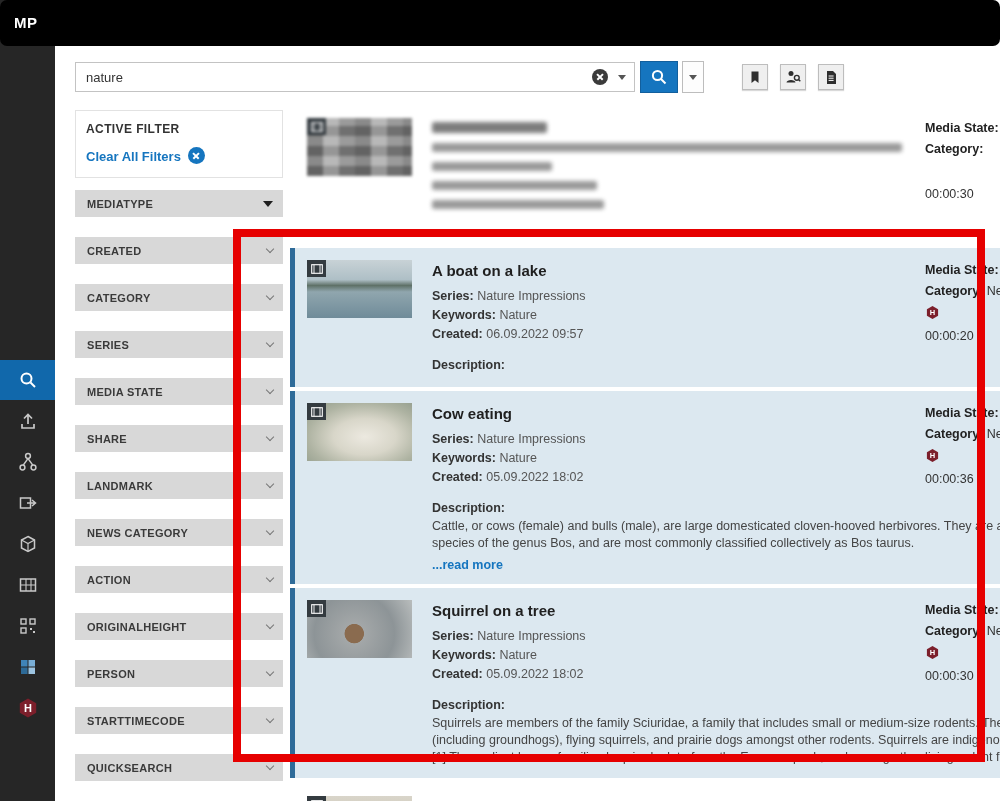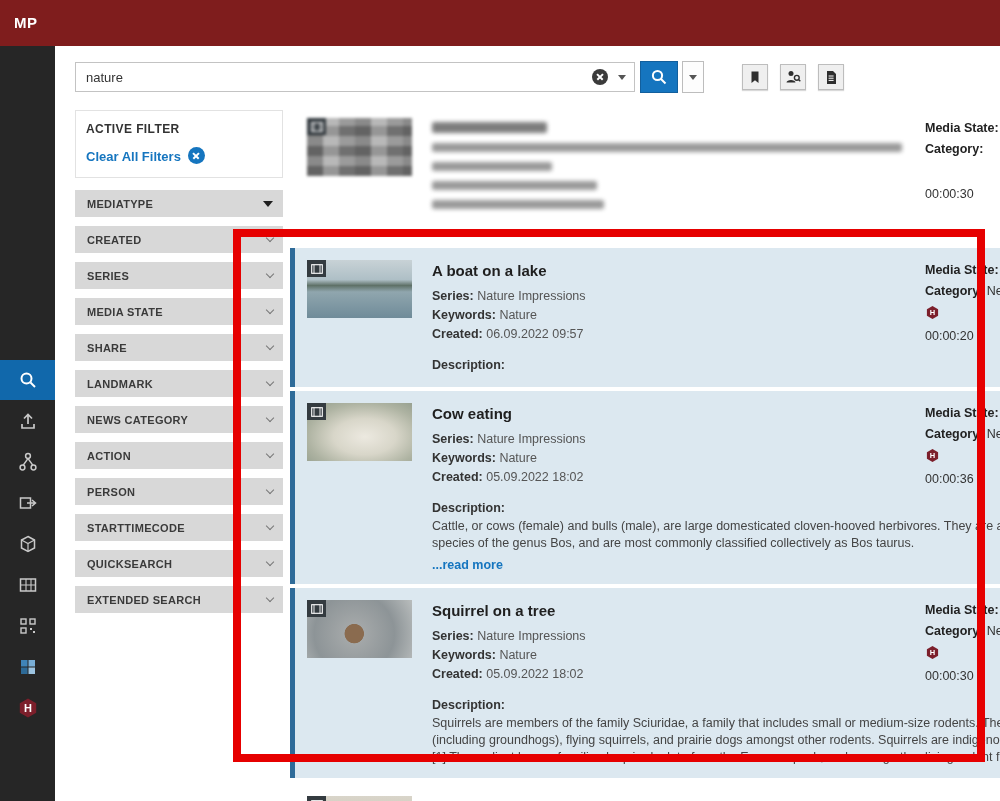"MP" .topbar { background: #7f1d1d -> #000000; border-radius: none -> 7px }
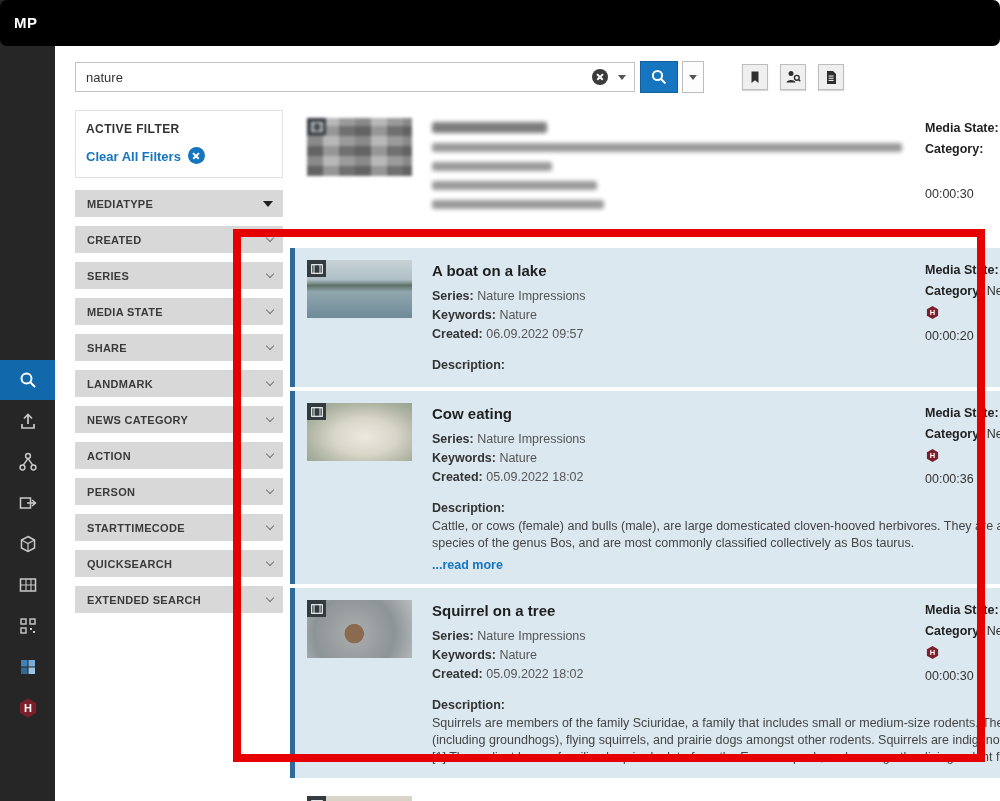"MEDIATYPE" .filter-btn { margin-bottom: 9px -> 20px }
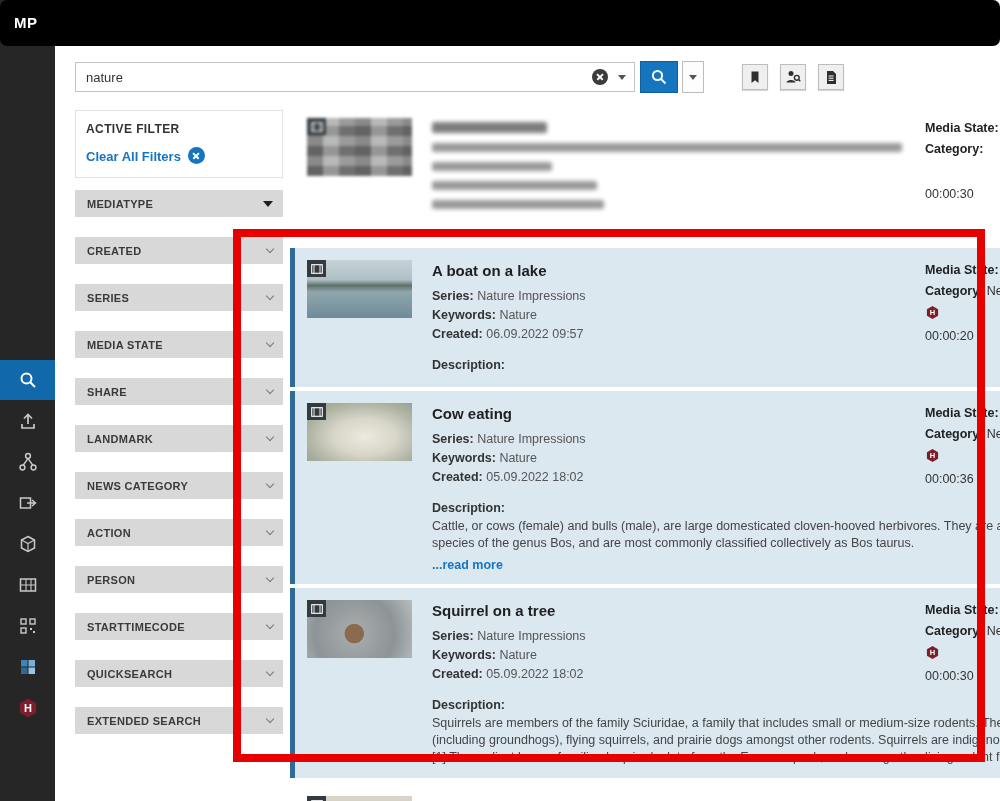"CATEGORY" div.filter-btn { html: none -> <div> <span>CATEGORY</span> <span></span> </div> }
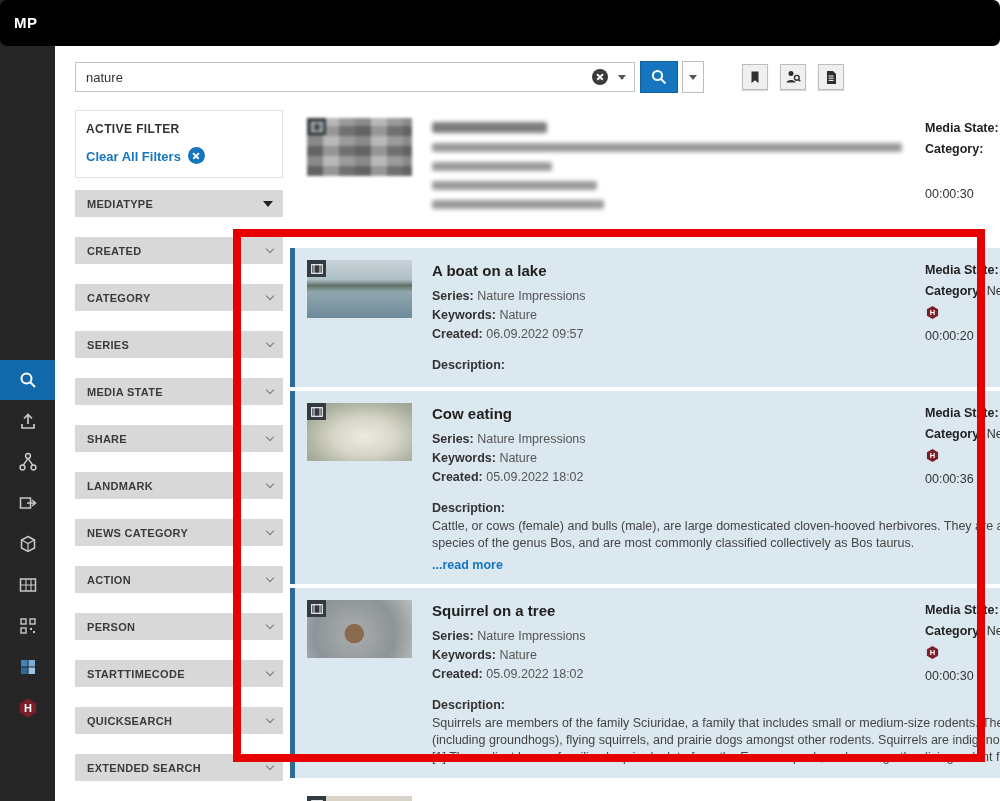"ORIGINALHEIGHT" div.filter-btn { html: none -> <div> <span>ORIGINALHEIGHT</span> <span></span> </div> }
